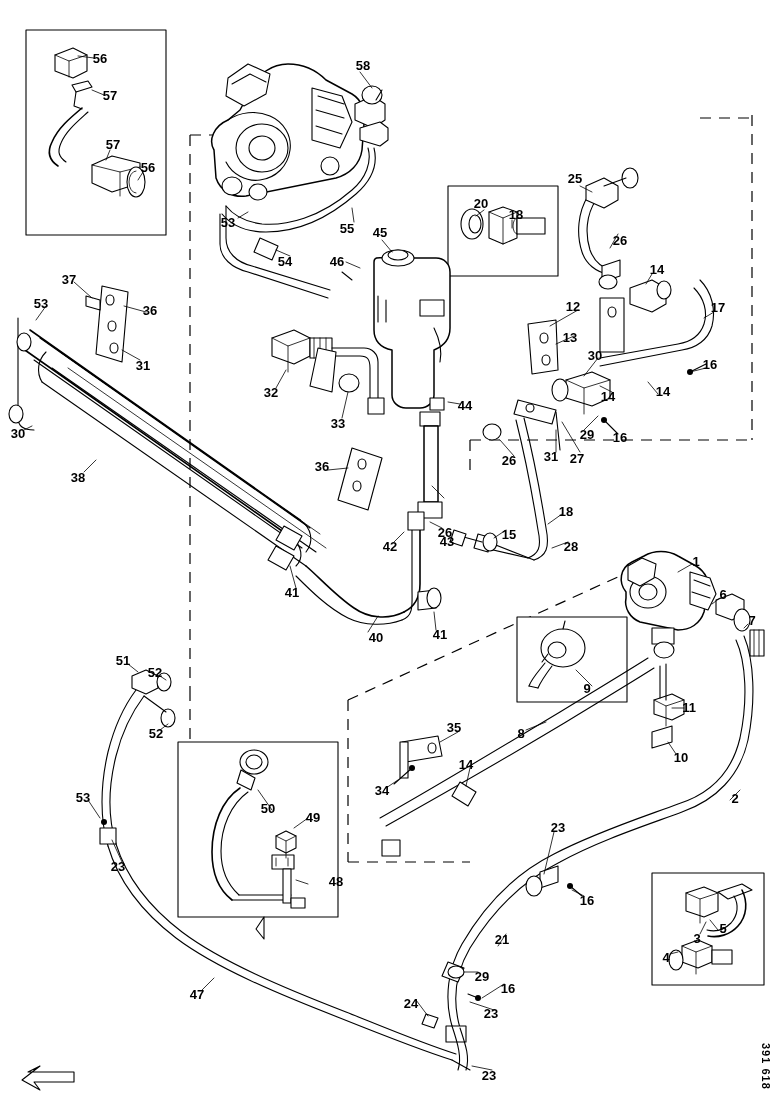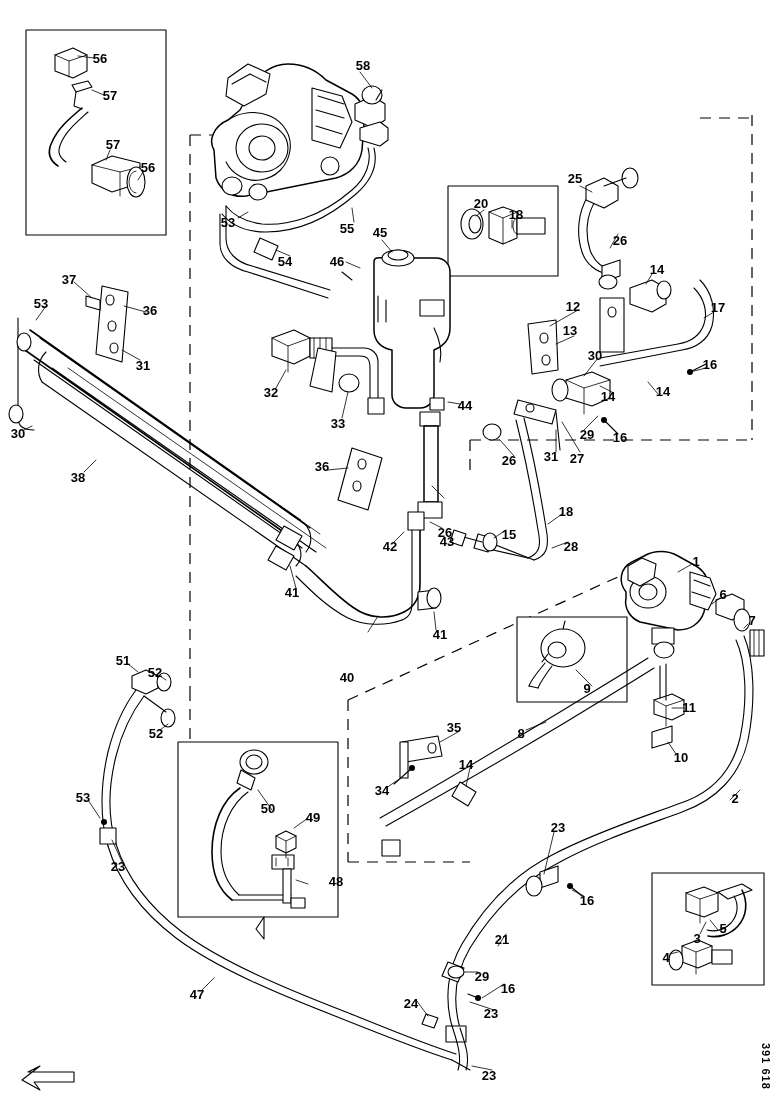"13" div.callout { top: 330px -> 337px }
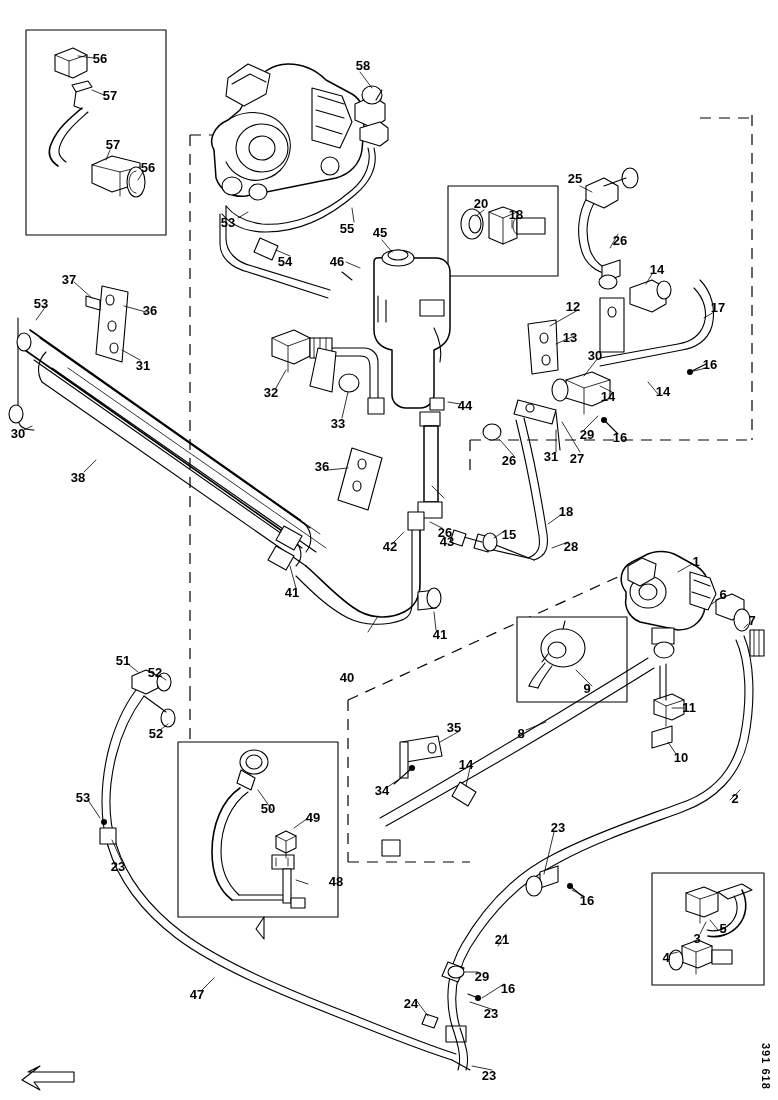"40" div.callout { left: 347px -> 376px; margin-top: 40px -> none }
